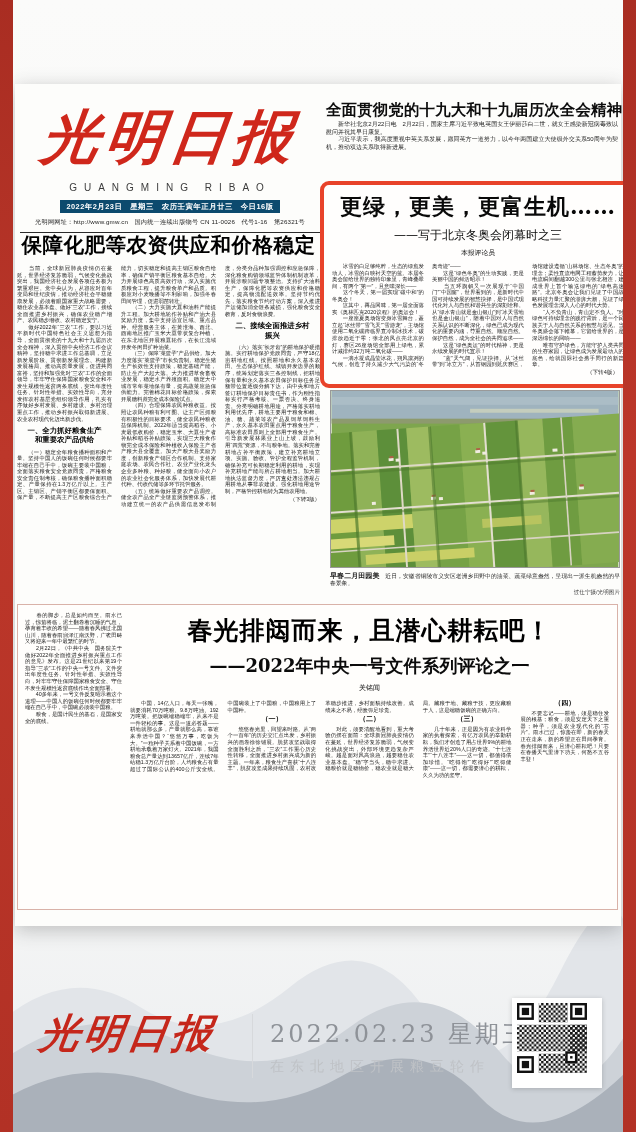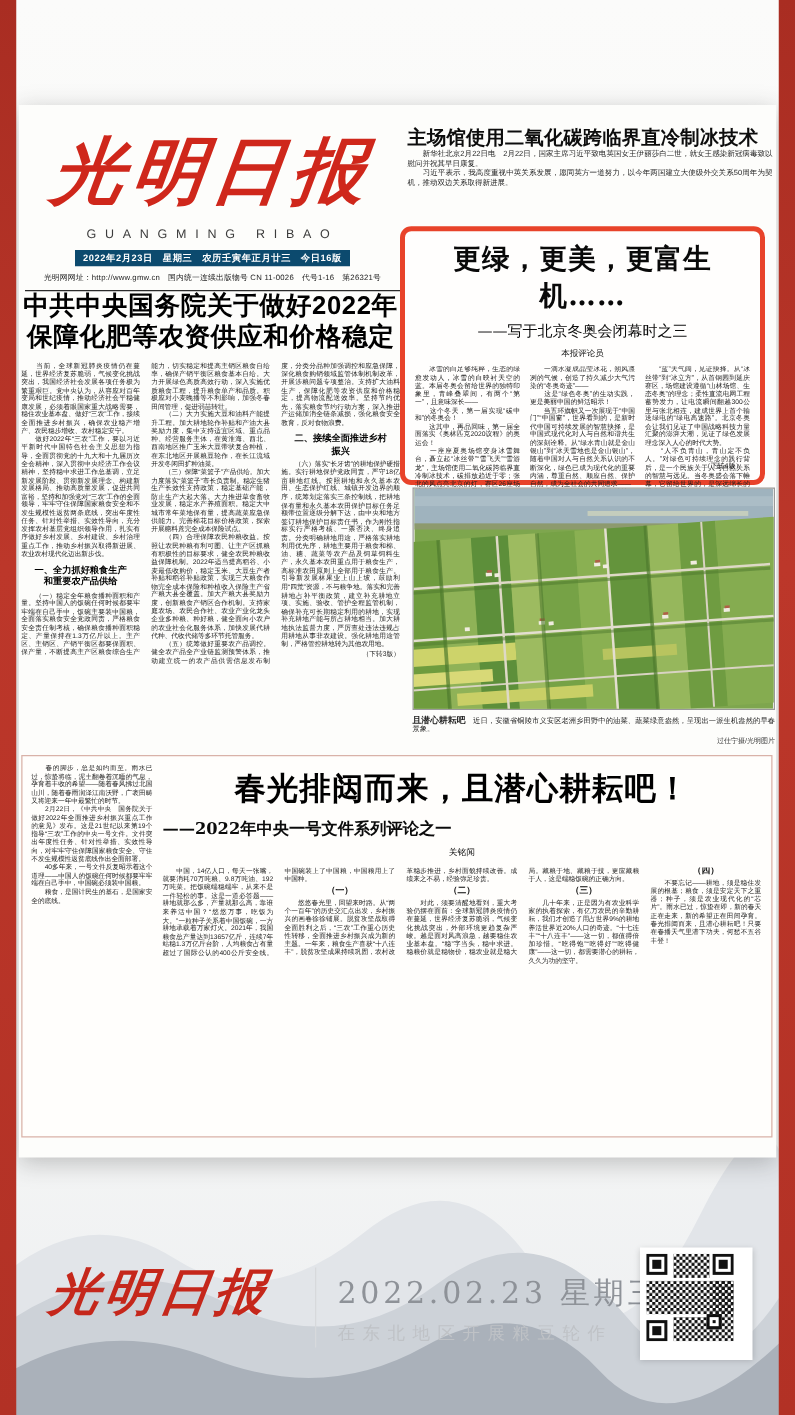"主场馆使用二氧化碳跨临界直冷制冰技术" h2.tn-title { text: 主场馆使用二氧化碳跨临界直冷制冰技术 -> 全面贯彻党的十九大和十九届历次全会精神 }
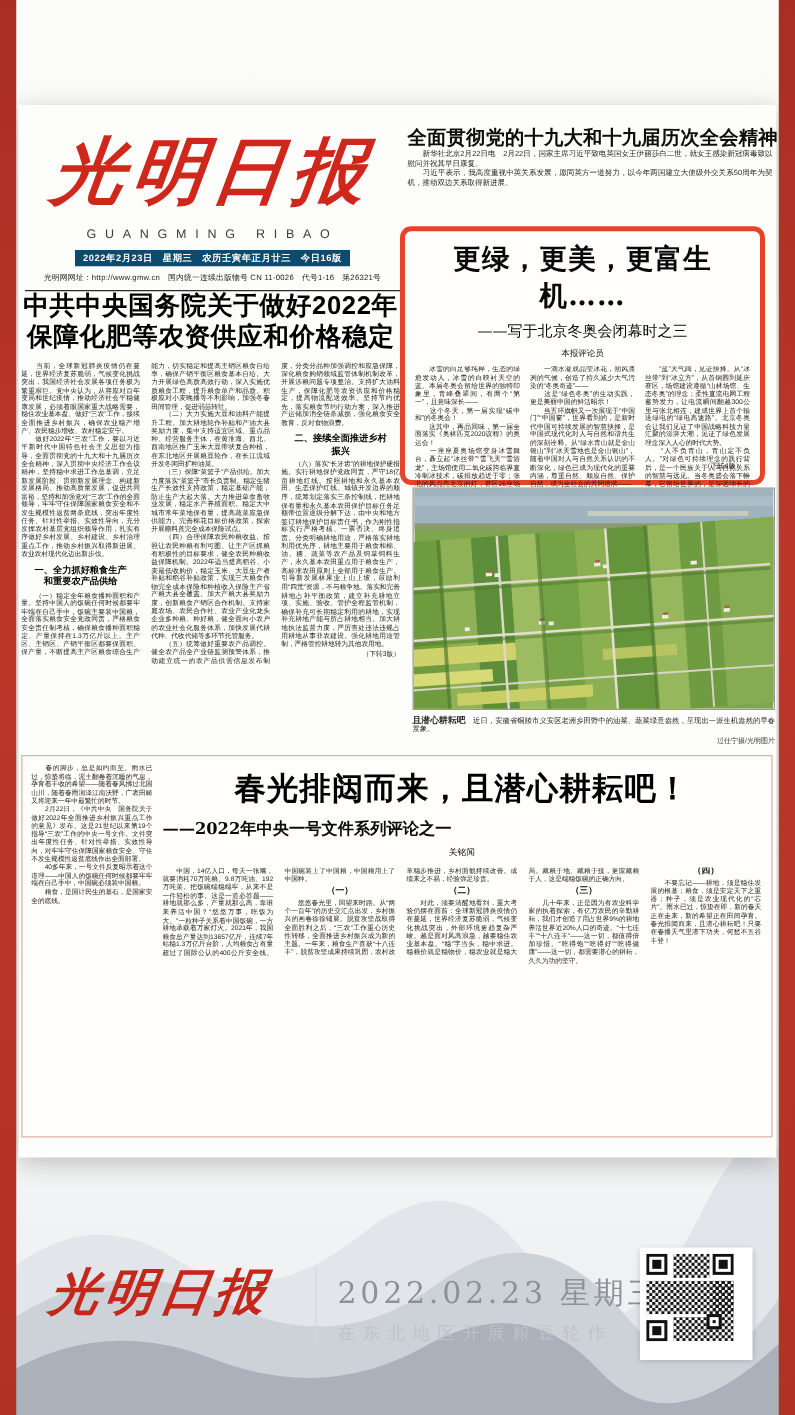"更绿，更美，更富生机……" .redbox { width: 292px -> 316px }
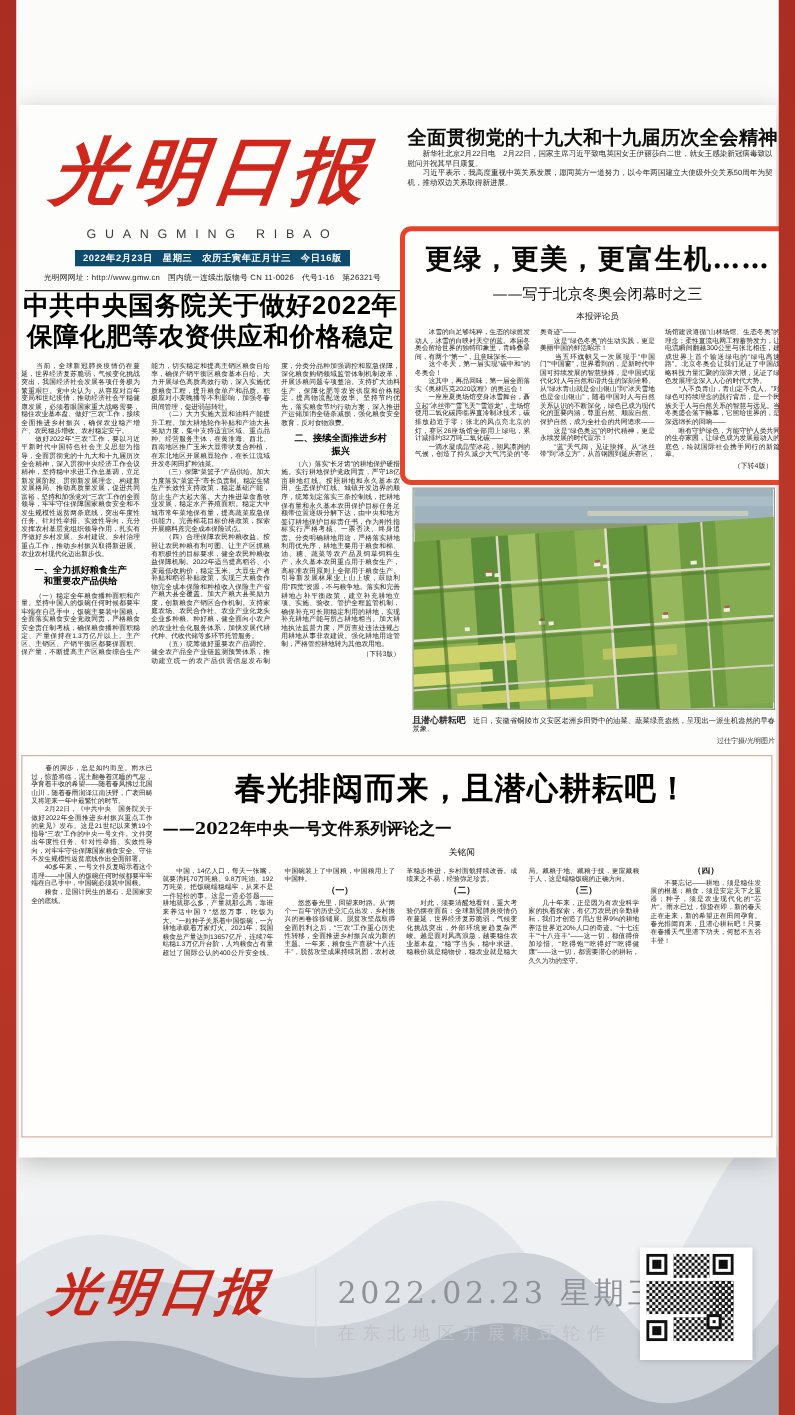"中共中央国务院关于做好2022年" h1.ld-title { html: <h1>中共中央国务院关于做好2022年</h1> -> none }
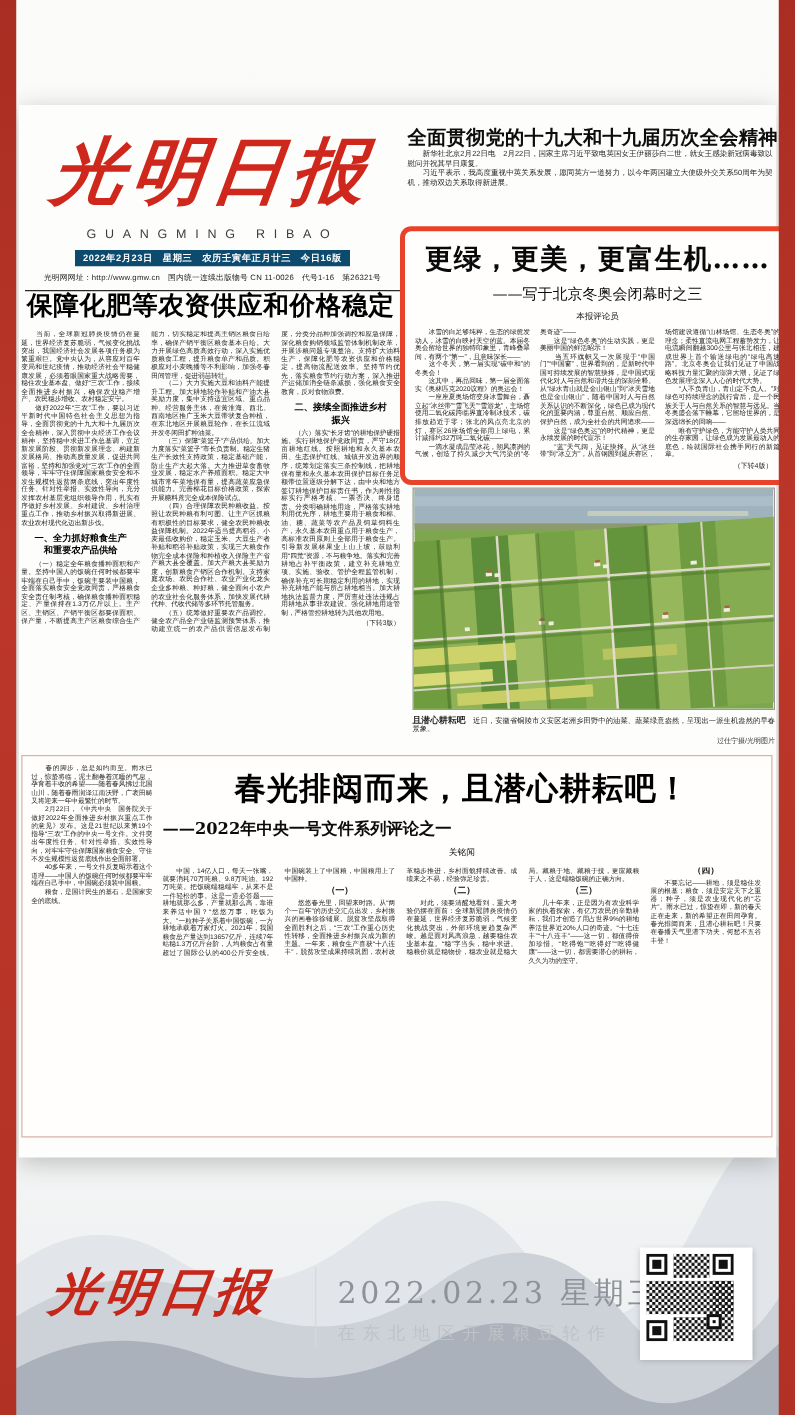"且潜心耕耘吧" b { text: 且潜心耕耘吧 -> 早春二月田园美 }
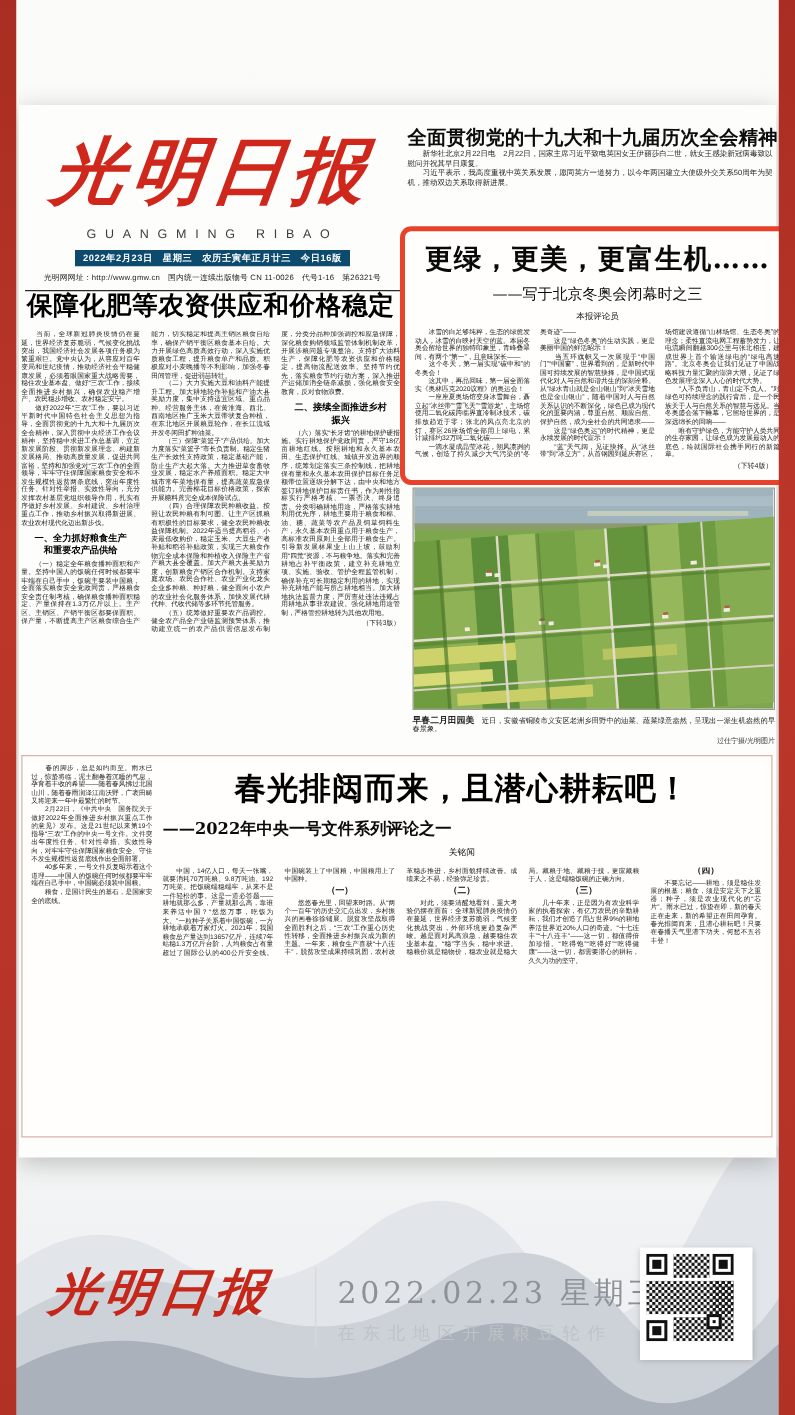"——2022年中央一号文件系列评论之一" .bm-sub { font-size: 13px -> 18px; text-align: left -> center }
